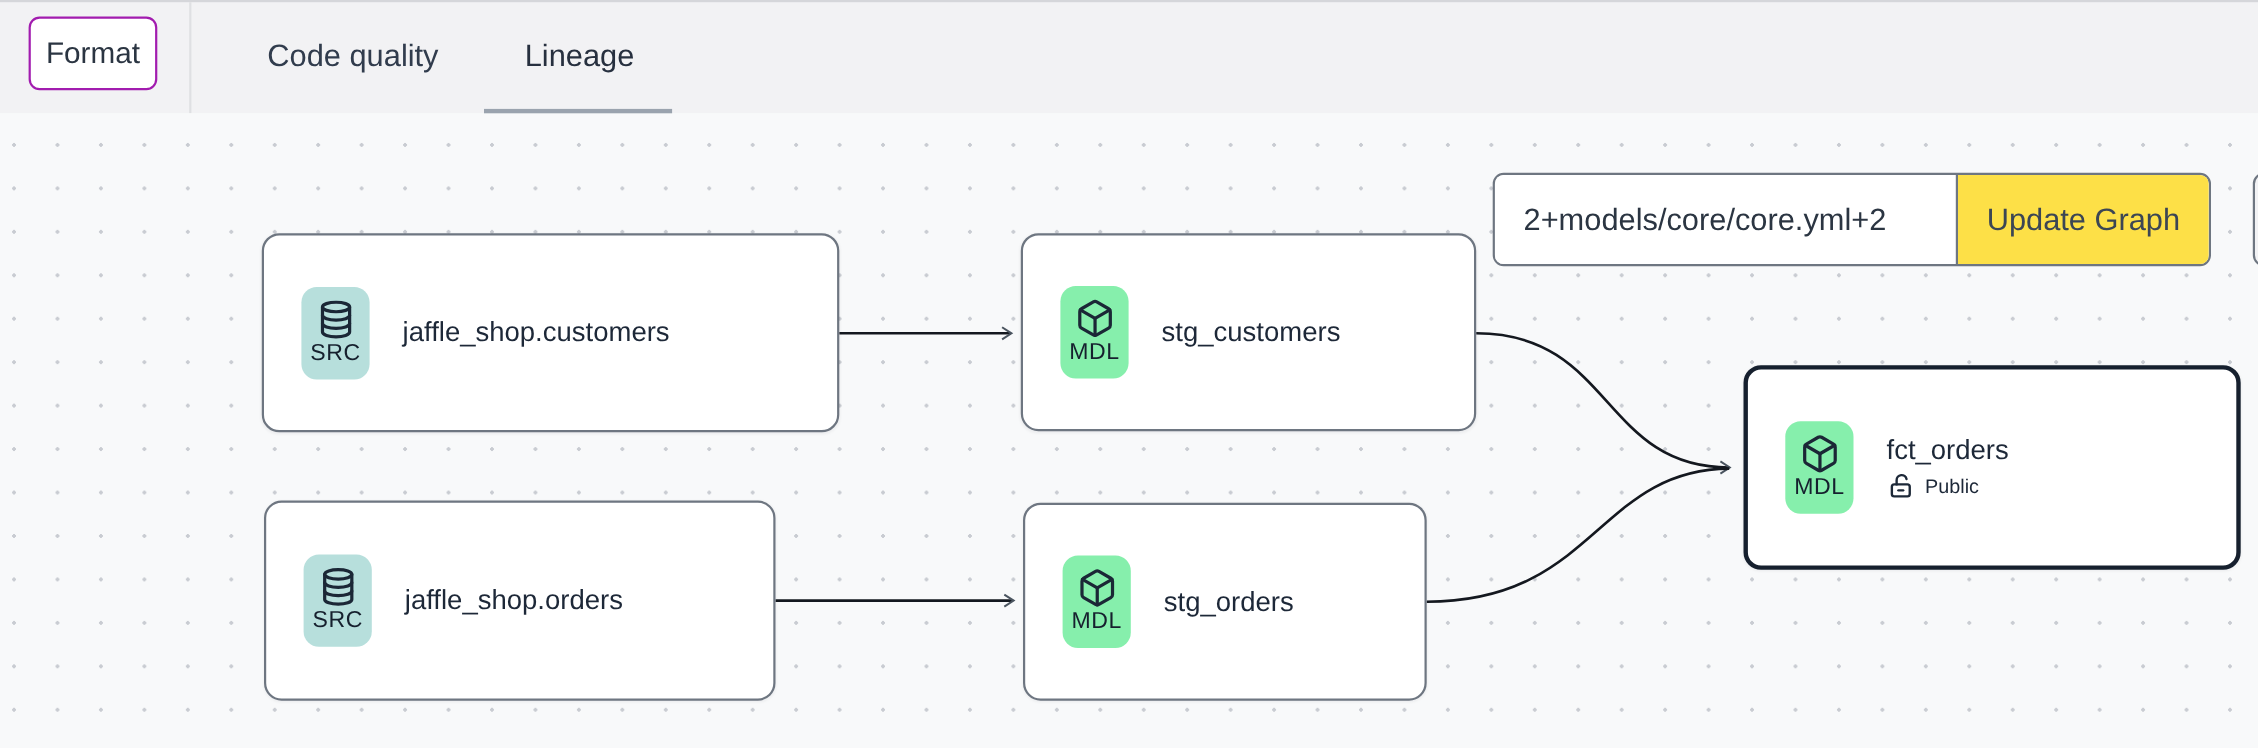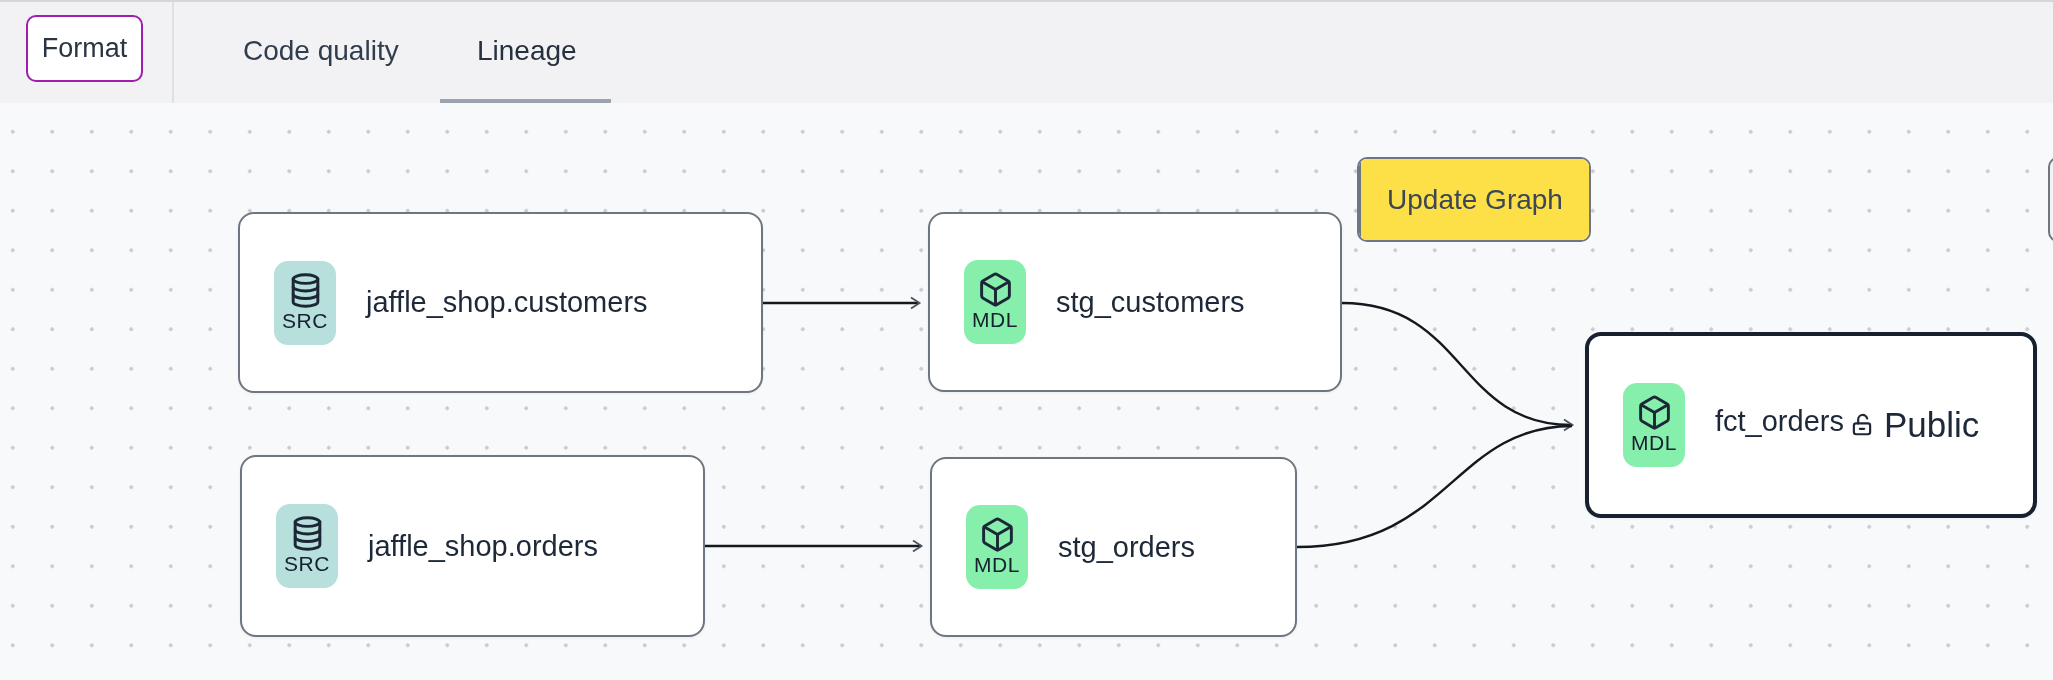"2+models/core/core.yml+2" input { html: none -> <input> }
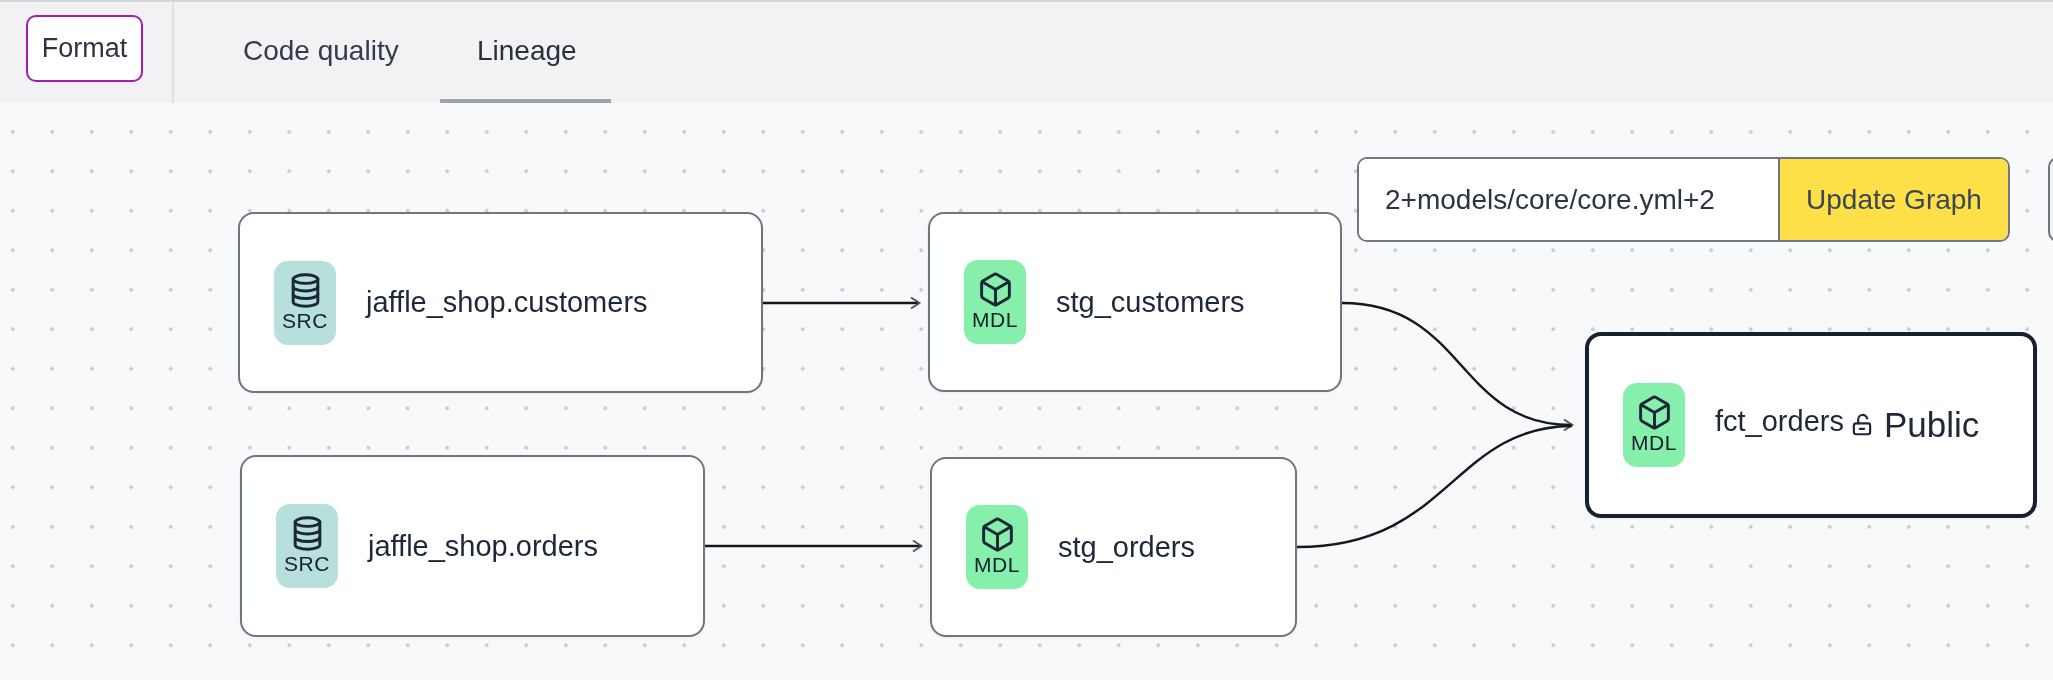"jaffle_shop.customers" .node-title { font-size: 29px -> 25px }
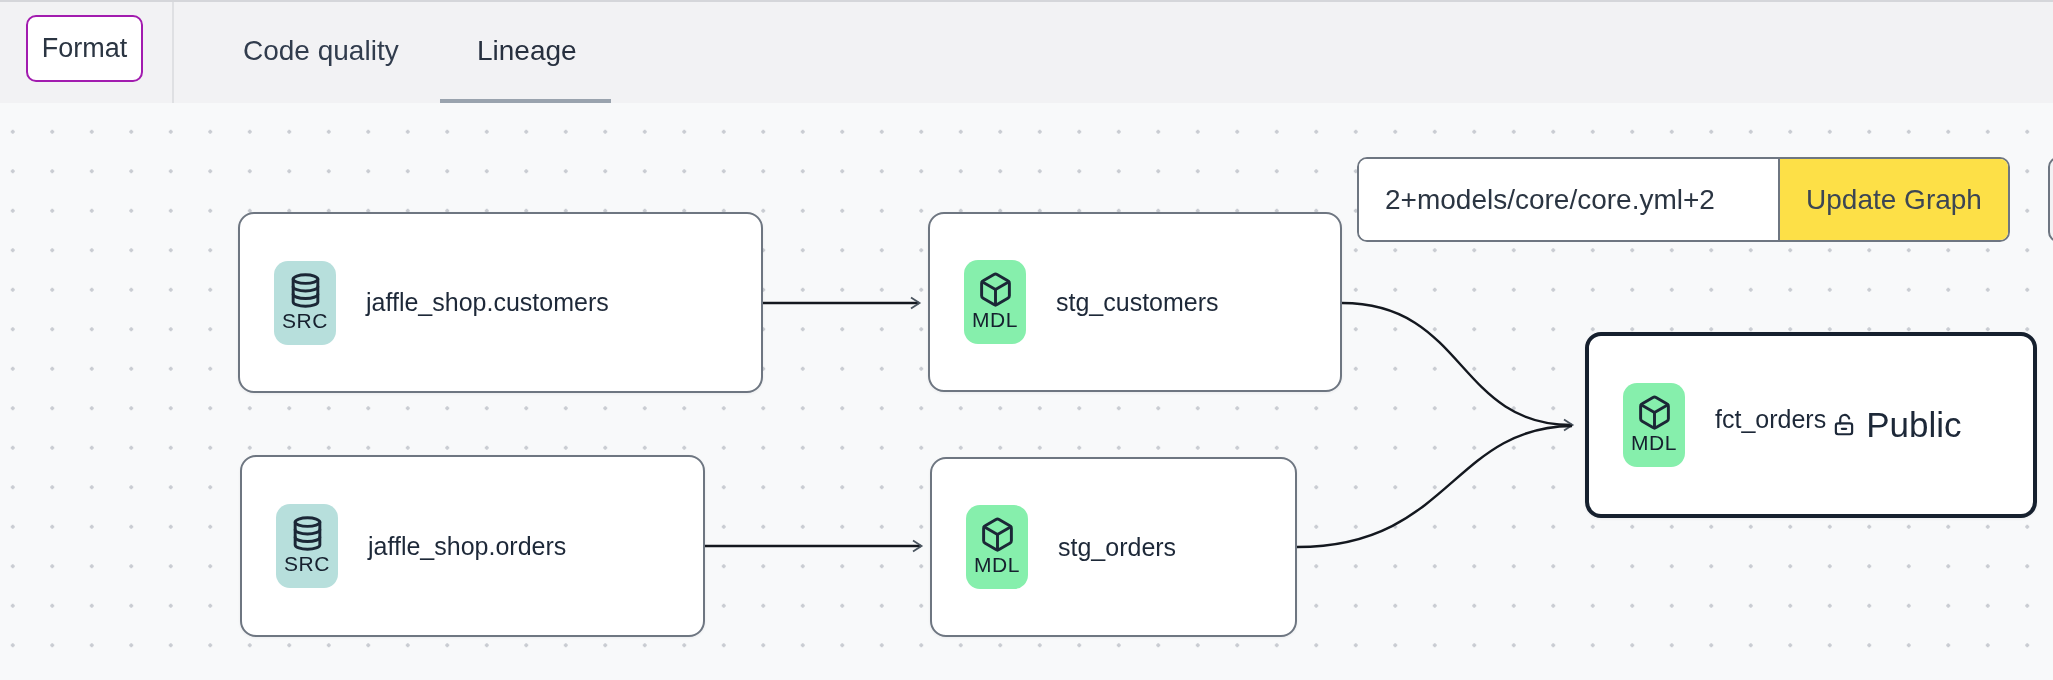"fct_orders" .node-text { flex-direction: row -> column }
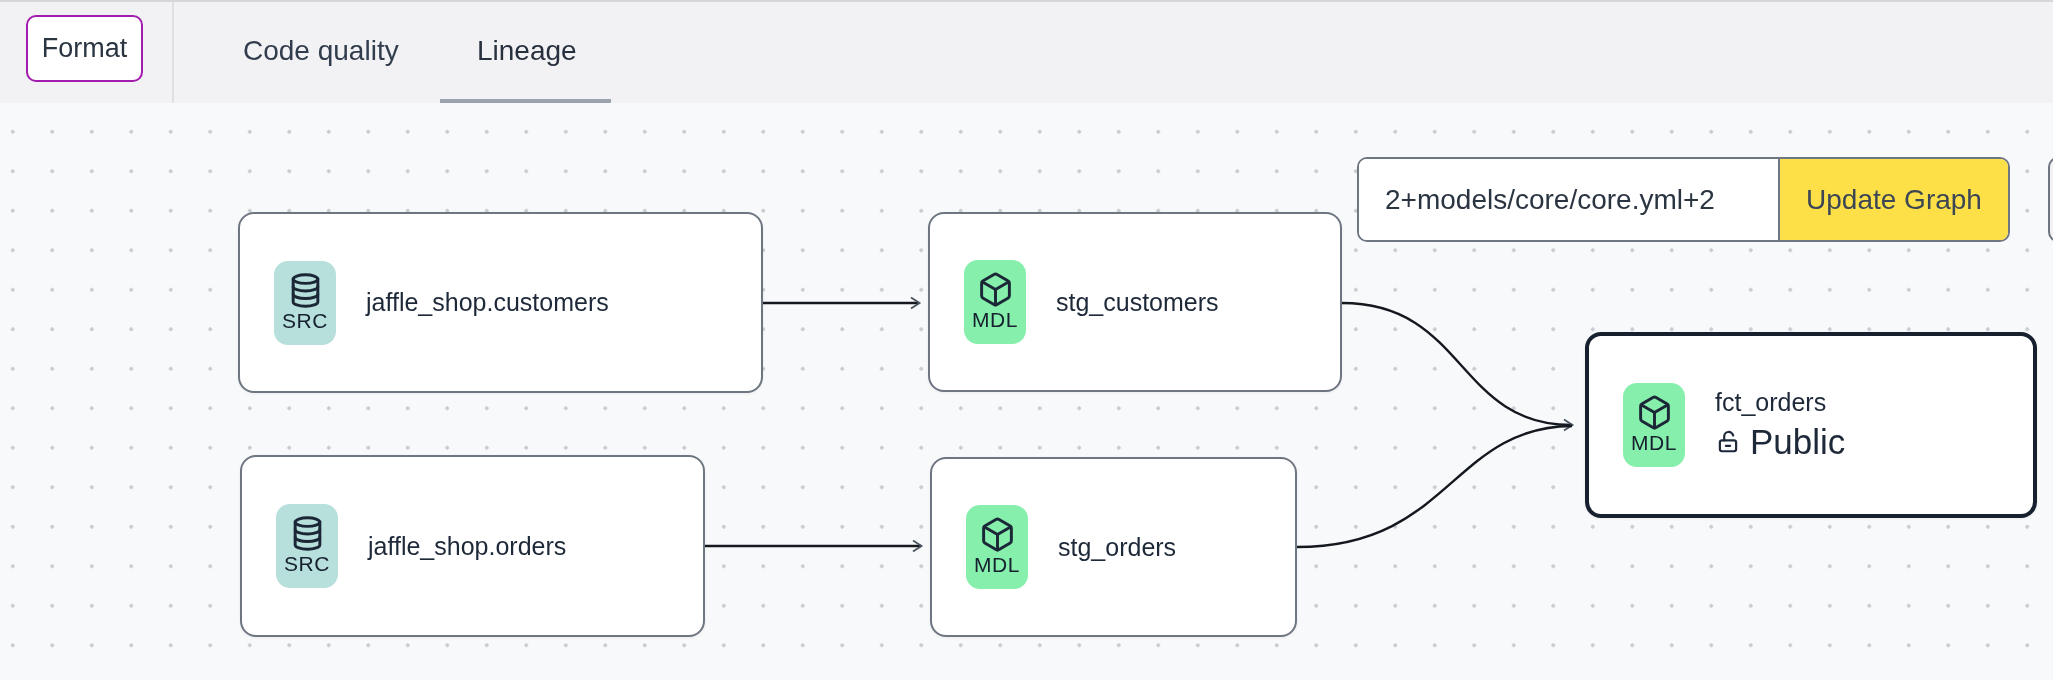"Public" .access-row { font-size: 35px -> 18px }
